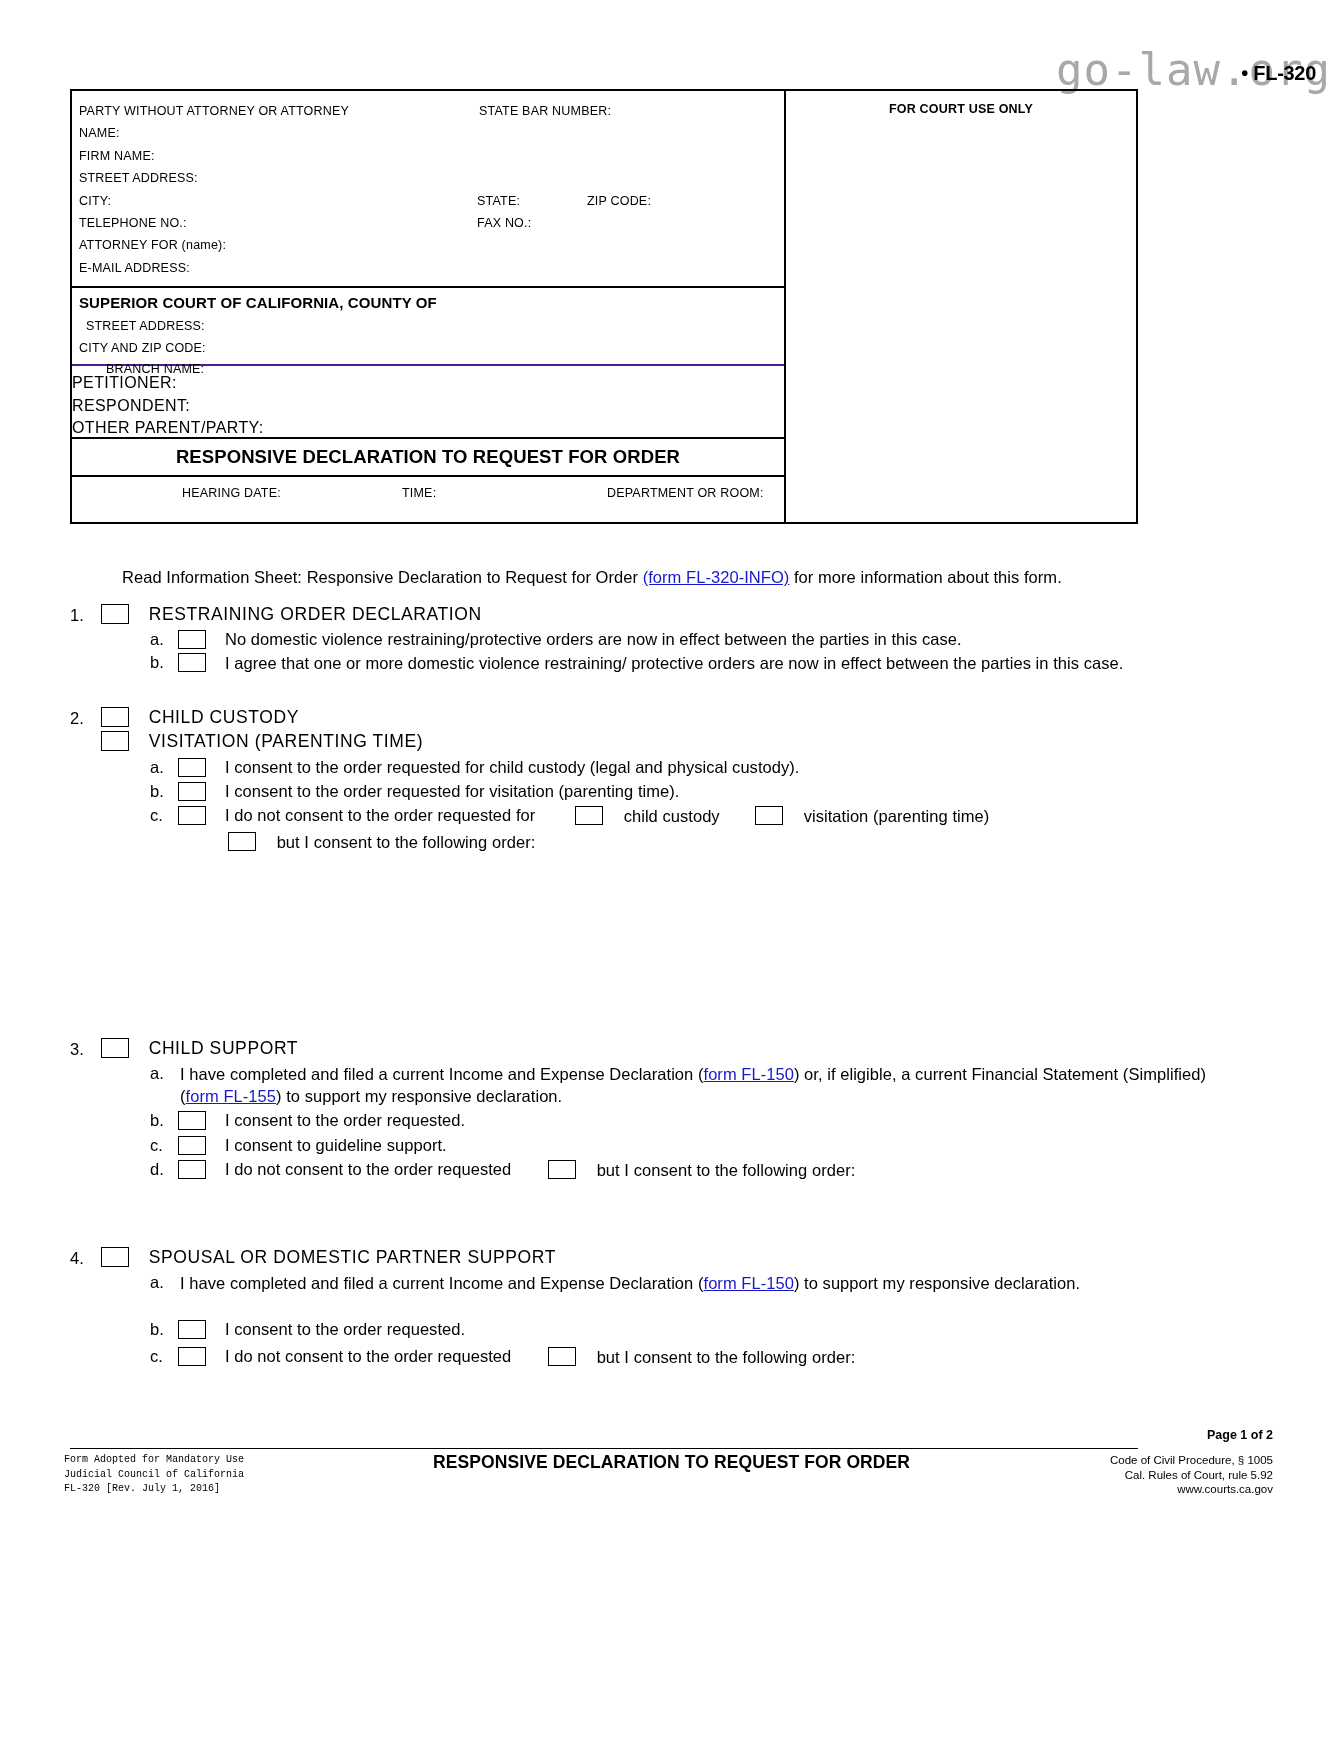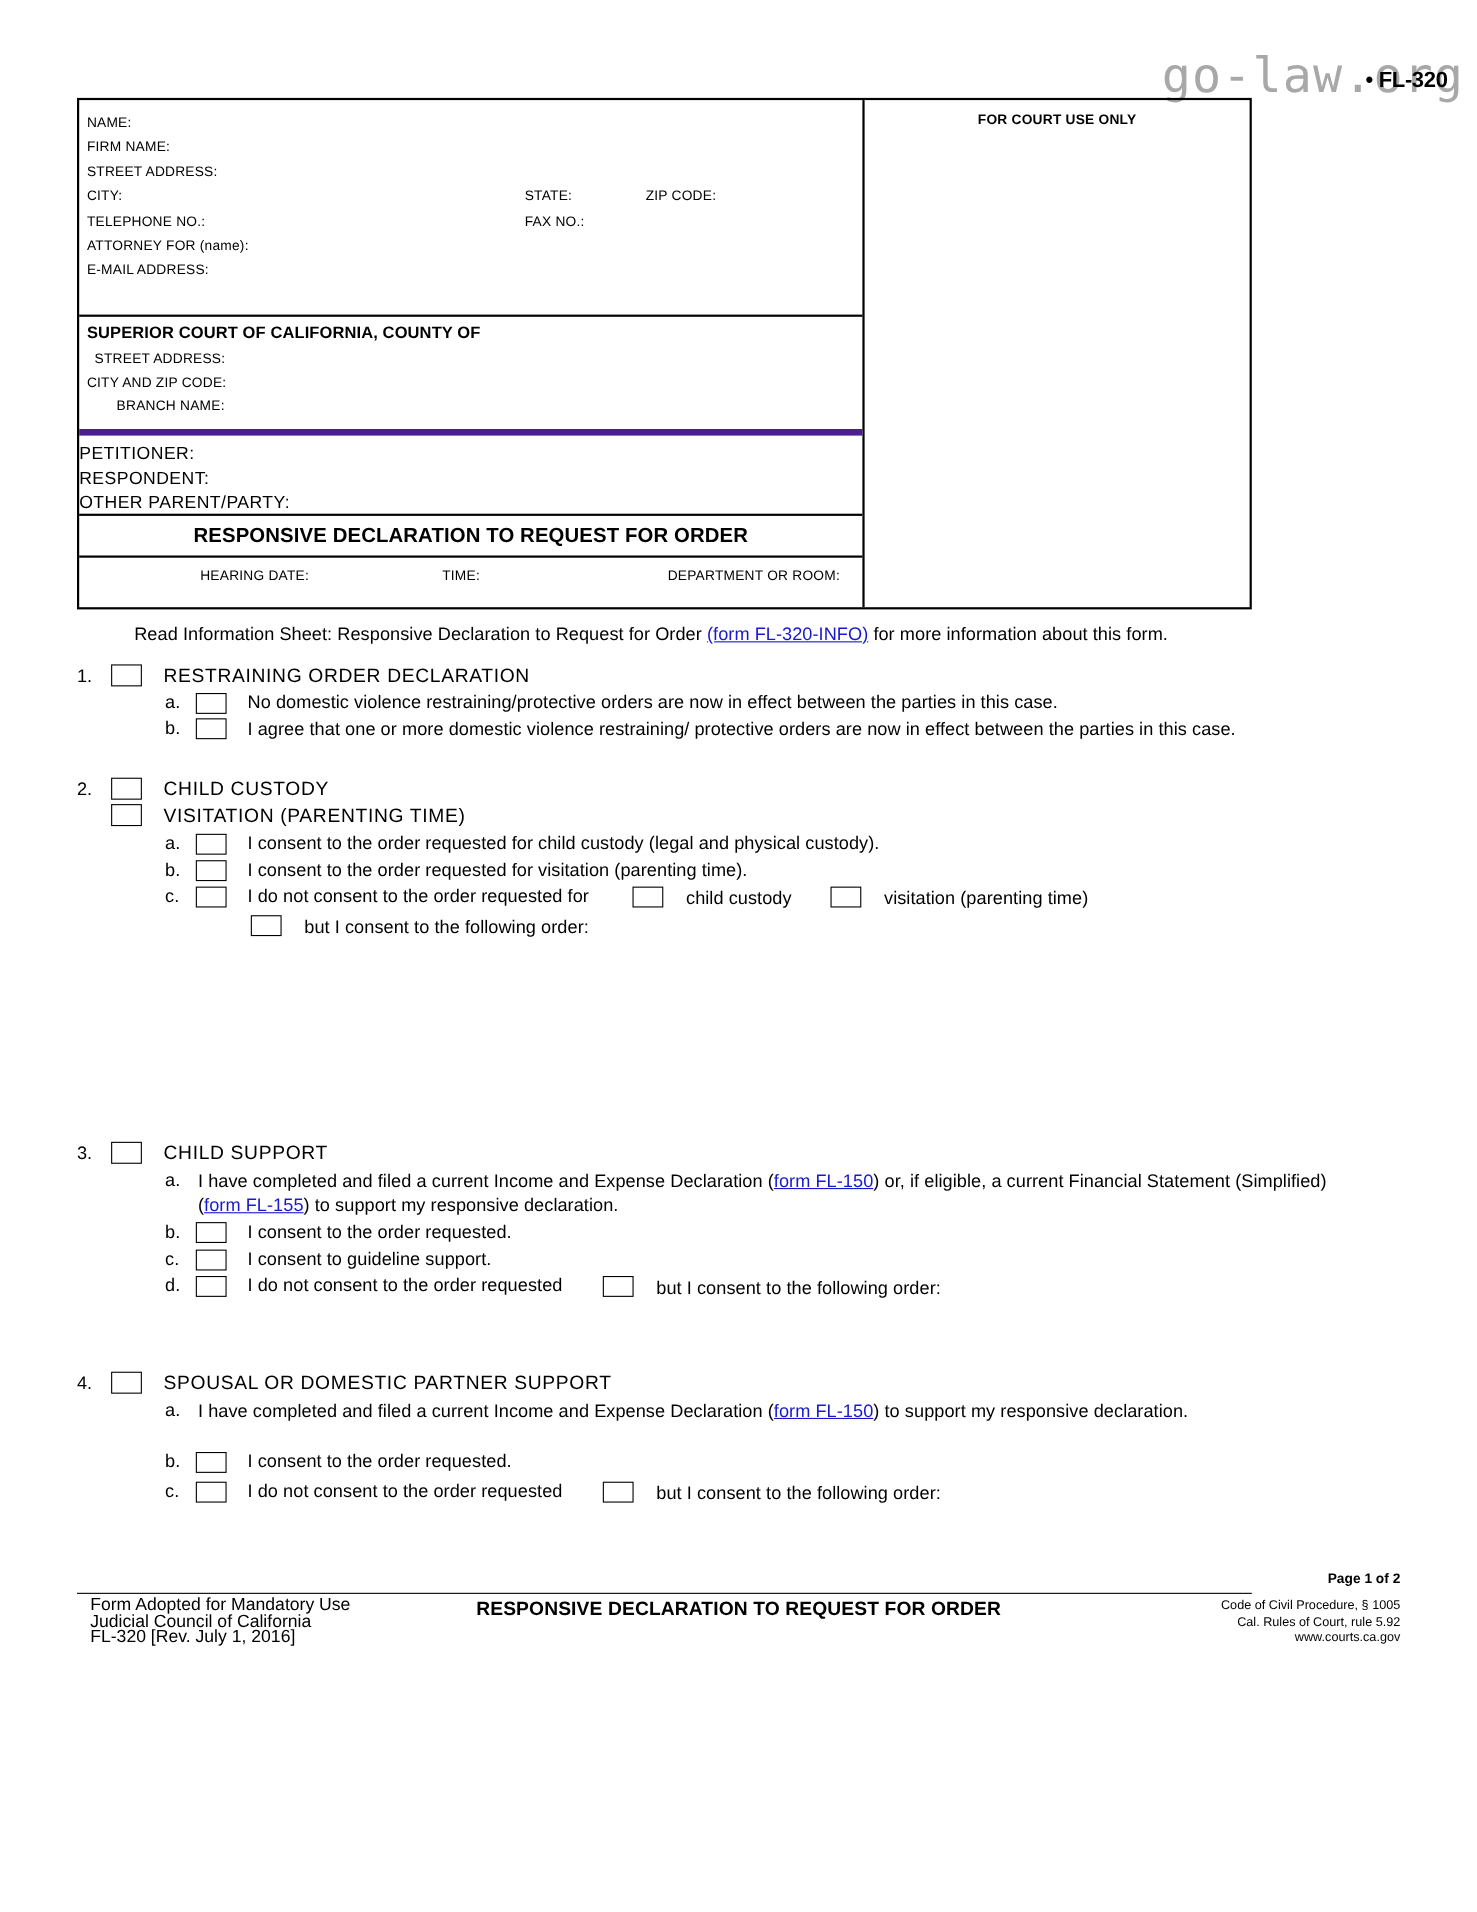"PARTY WITHOUT ATTORNEY OR ATTORNEY" div.atty-line { html: none -> <div> <span>PARTY WITHOUT ATTORNEY OR ATTORNEY</span> <span>STATE BAR NUMBER:</span> </div> }
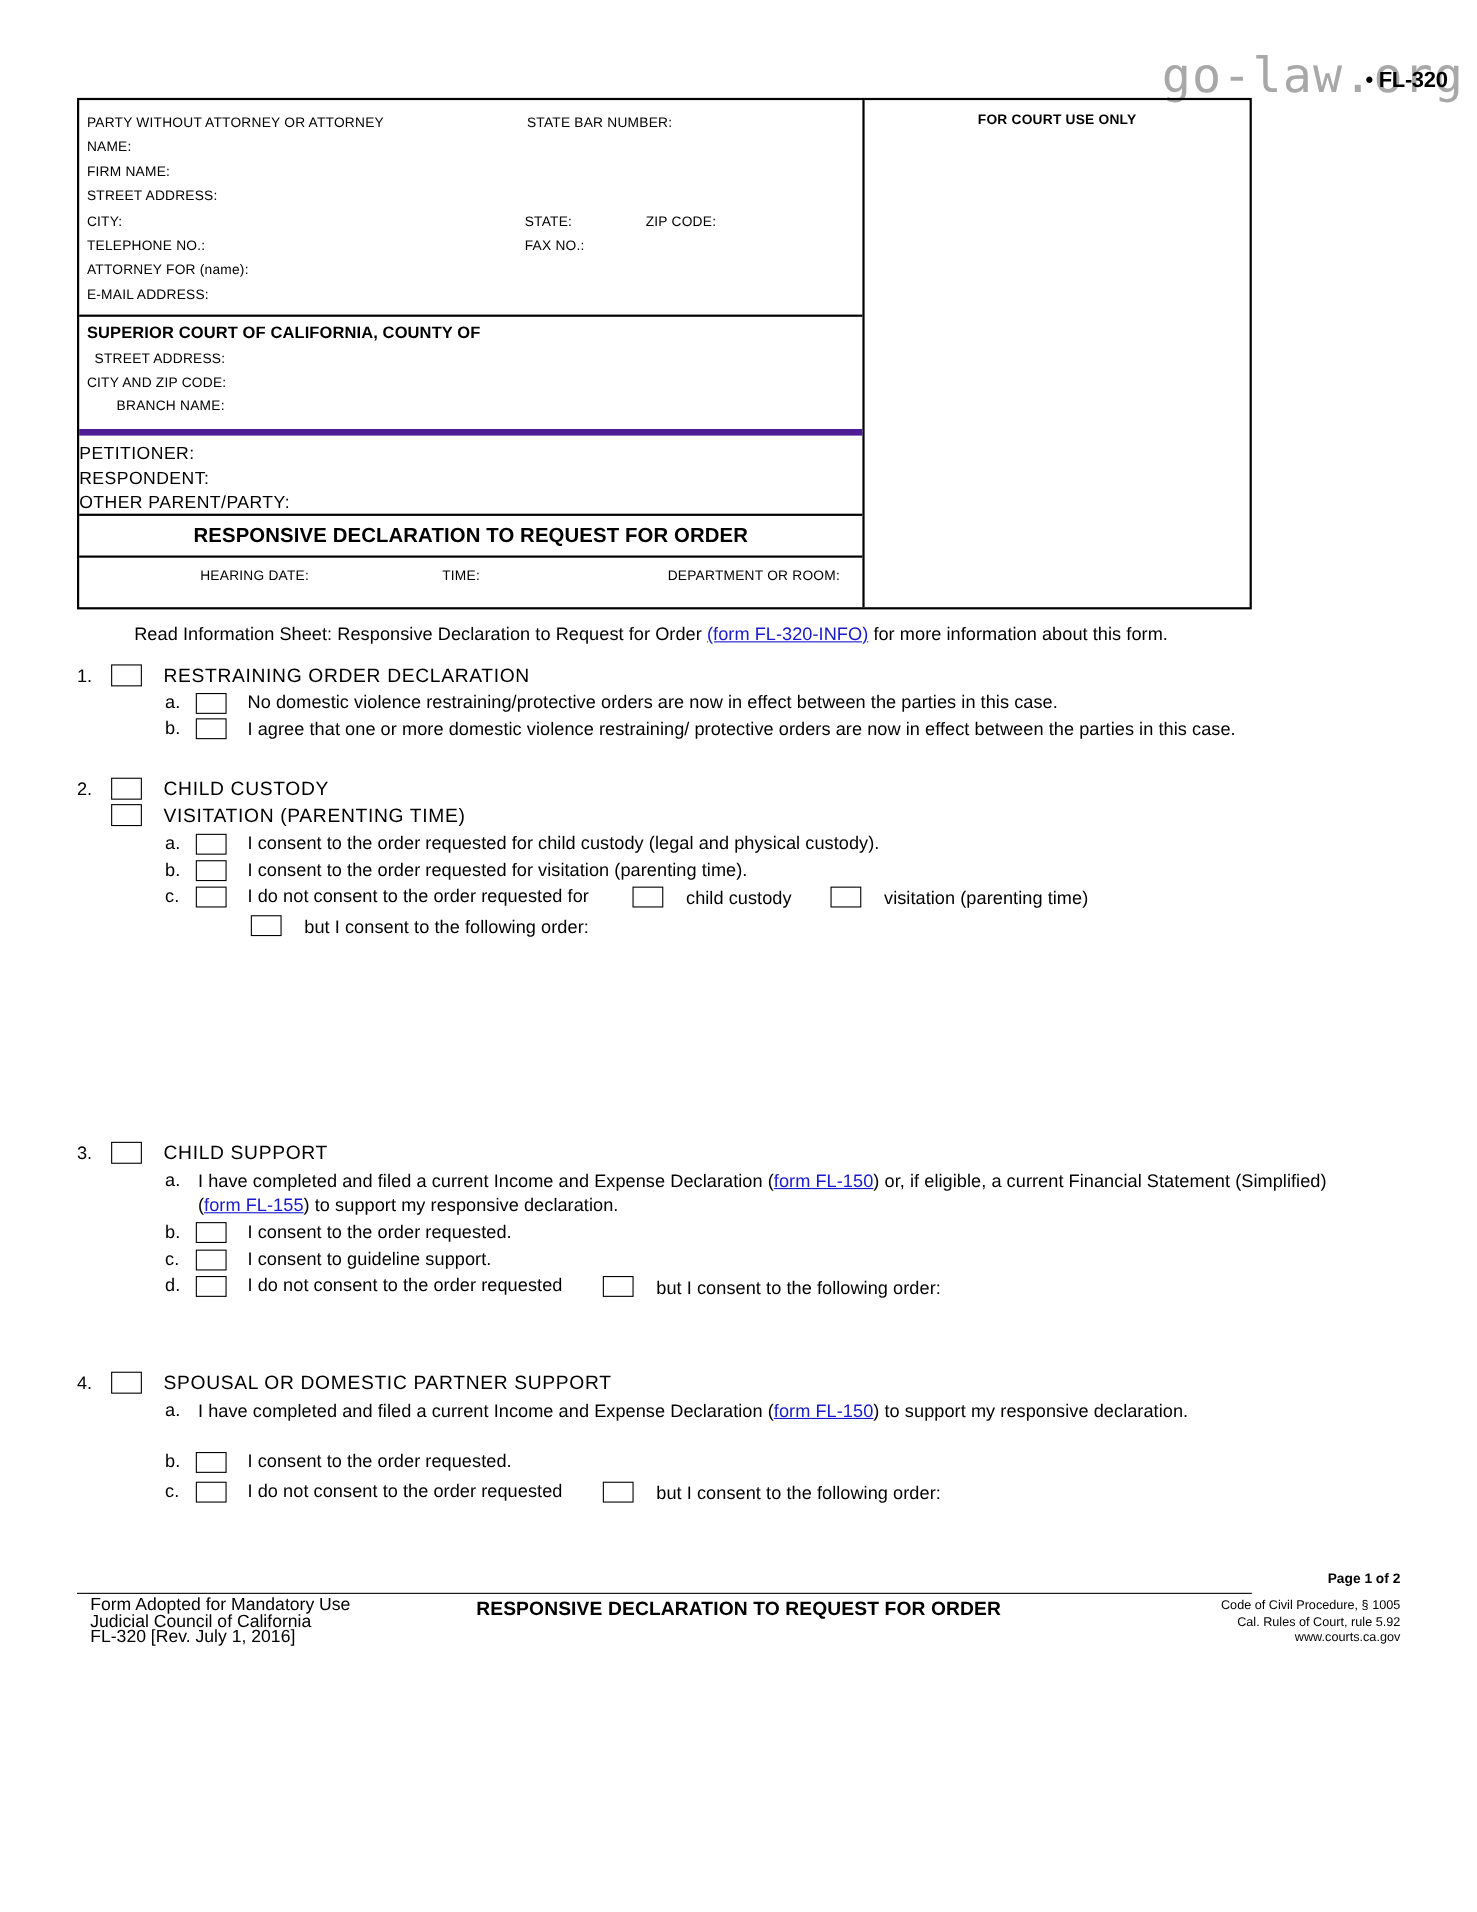"SUPERIOR COURT OF CALIFORNIA, COUNTY" .court-box { border-bottom: 6px solid #4c1d95 -> 2px solid #4c1d95; height: 108px -> 78px }
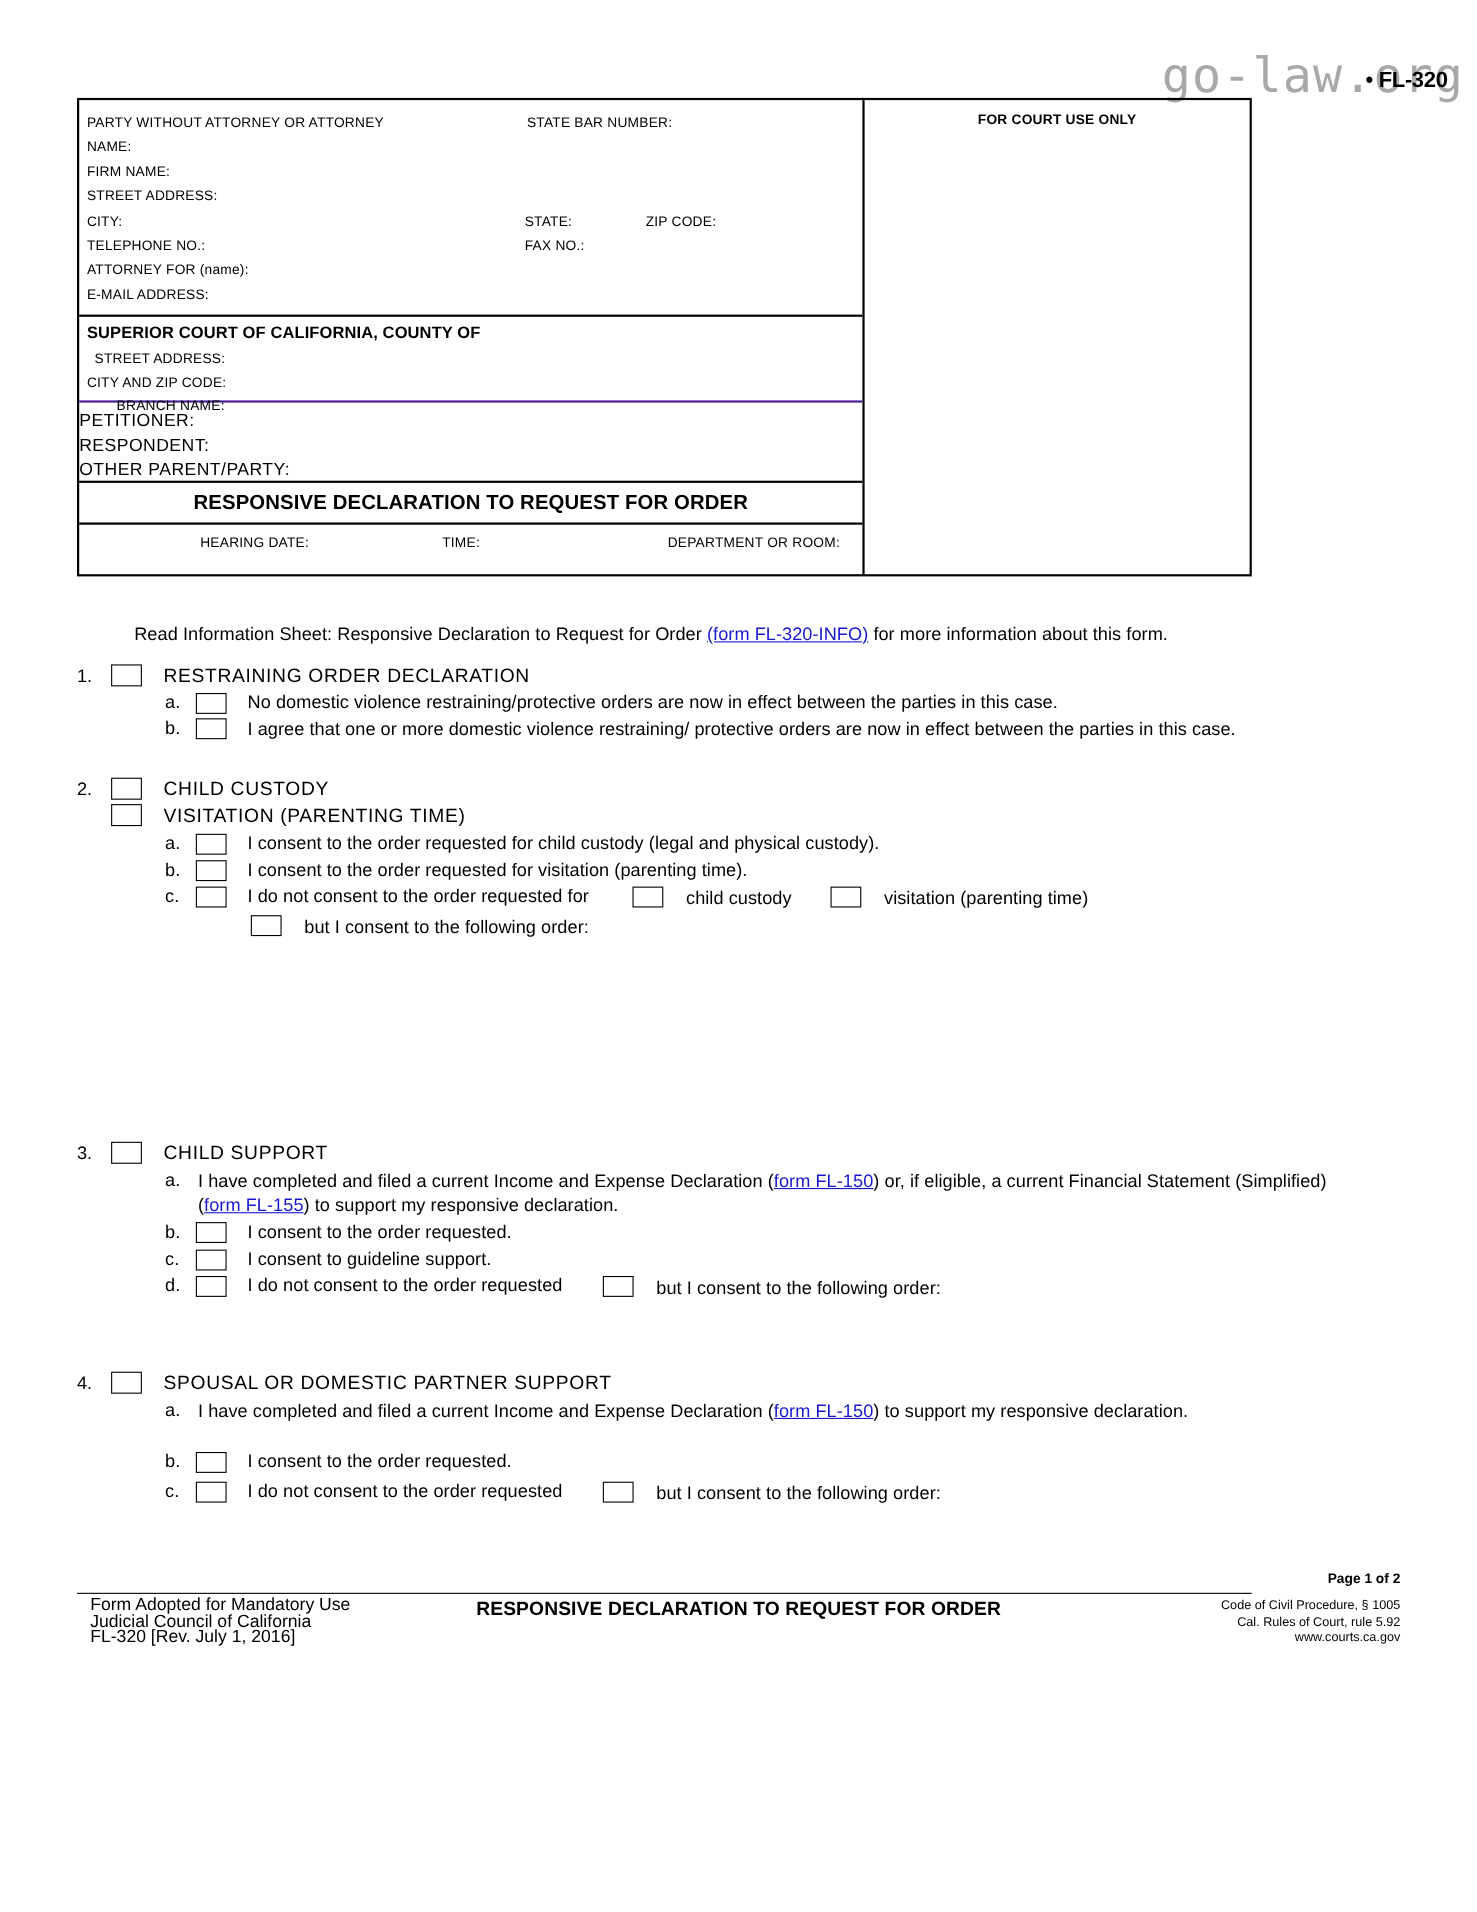"Form Adopted for Mandatory Use" .foot-left { font-family: none -> Liberation Mono, monospace; font-size: 16px -> 10px; left: 82px -> 64px }
